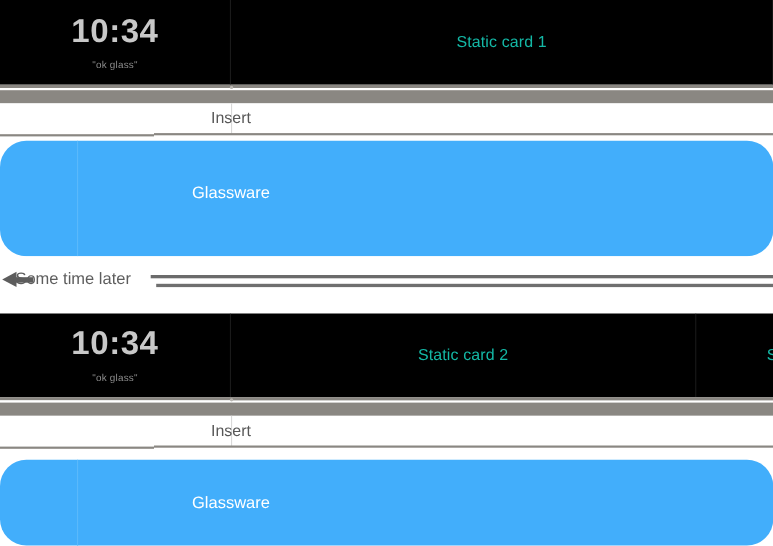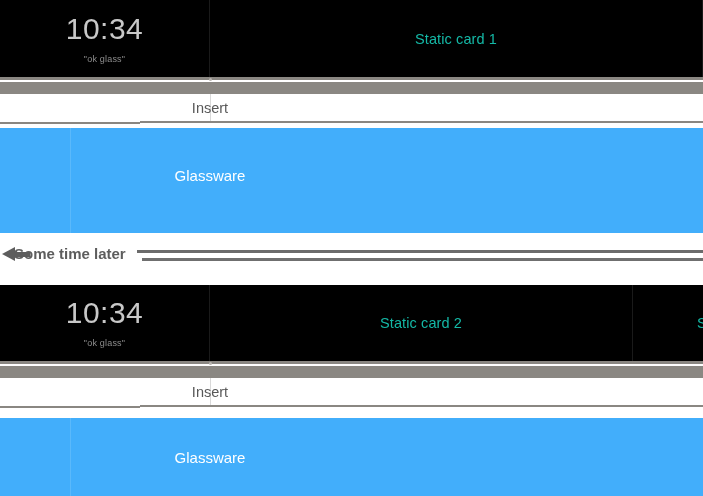"10:34" .clock-time { font-weight: 400 -> 700 }
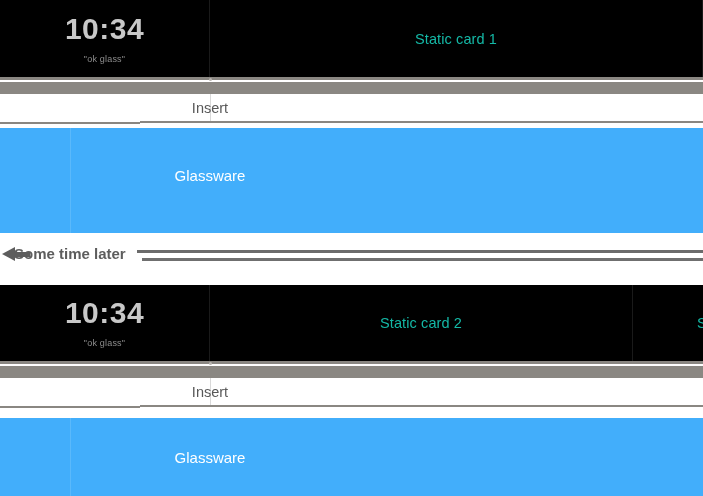"Glassware" .glassware-panel { border-radius: none -> 24px }
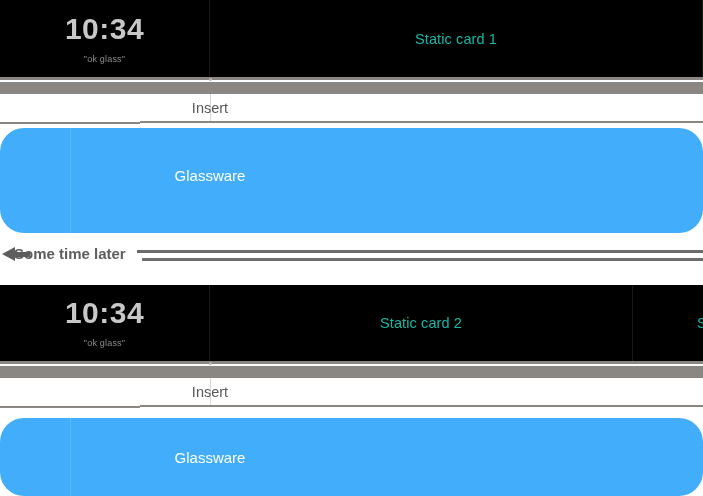"Some time later" .later-label { font-weight: 700 -> 400 }
